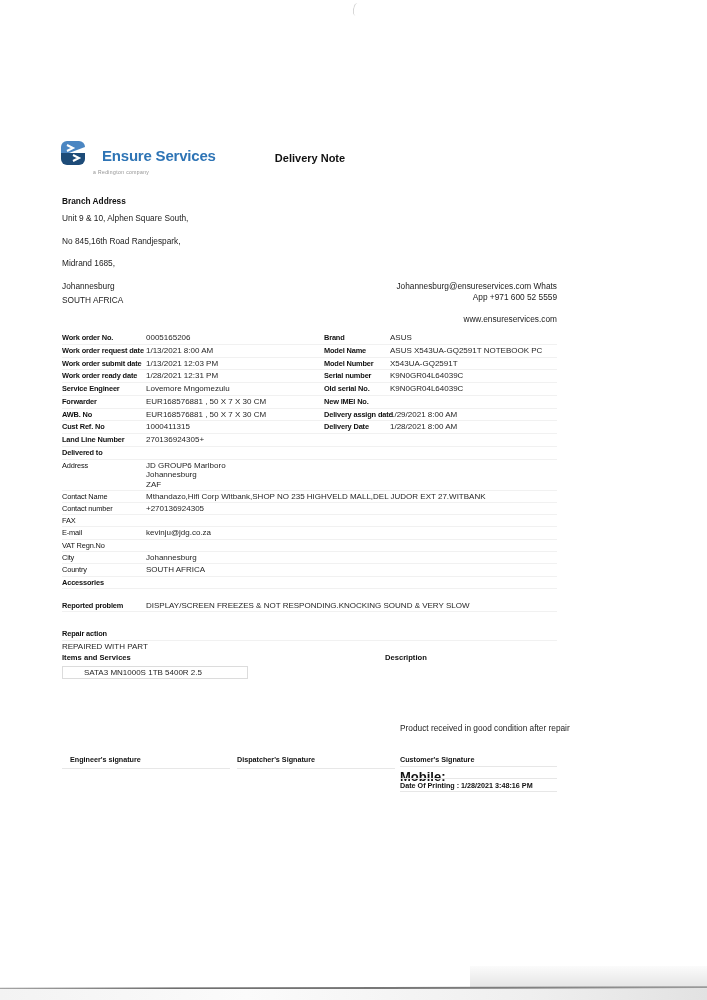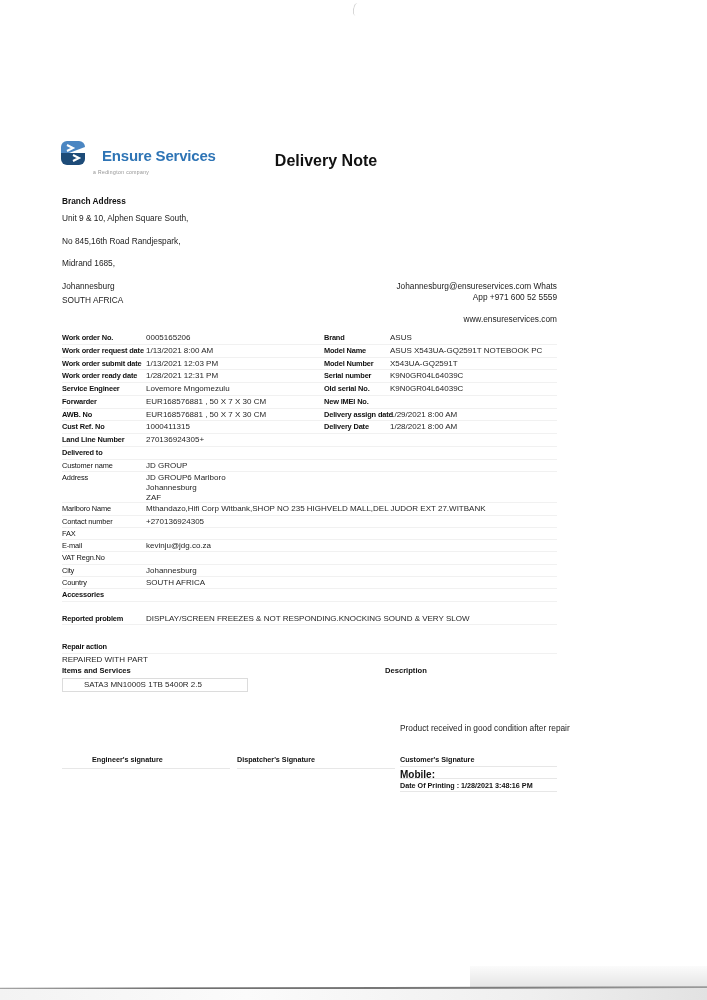"Delivery Note" .doc-title { font-size: 16px -> 11px; margin-left: 16px -> none }
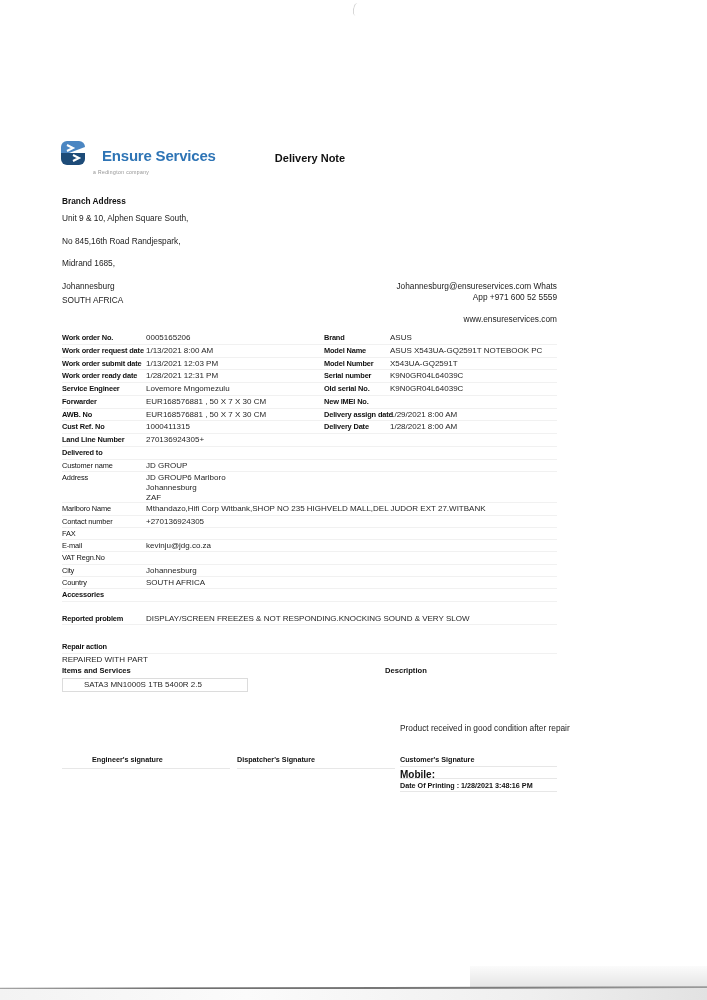"Customer name" div.drow { html: <div> <span>Customer name</span> <span>JD GROUP</span> </div> -> none }
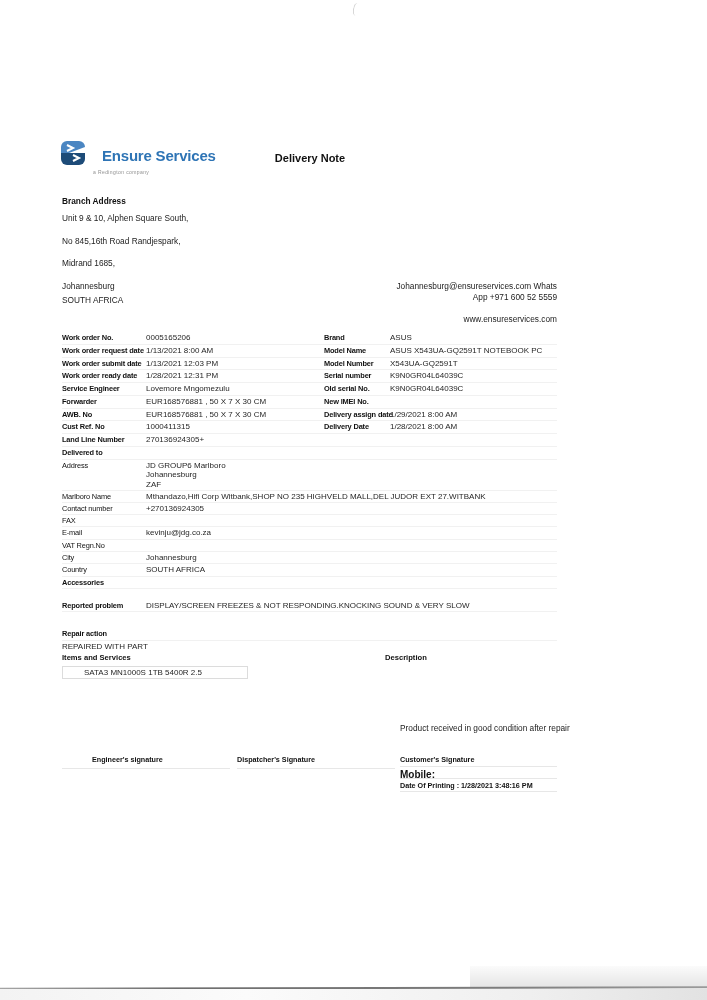"Marlboro Name" span.ll { text: Marlboro -> Contact }
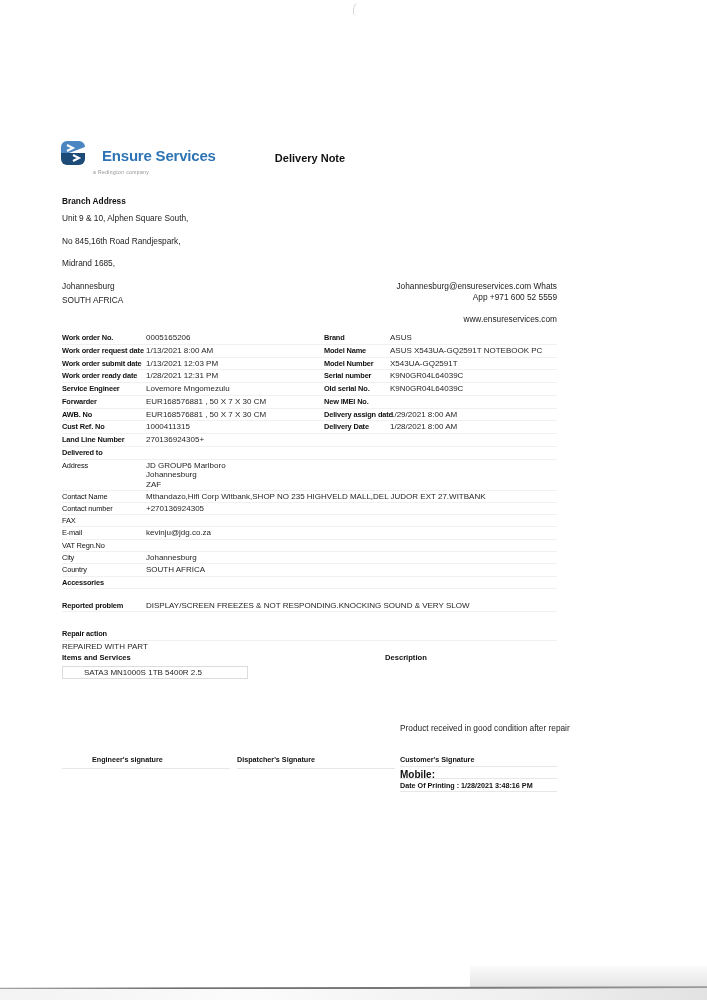"Engineer's signature" .sig-eng { left: 76px -> 54px }
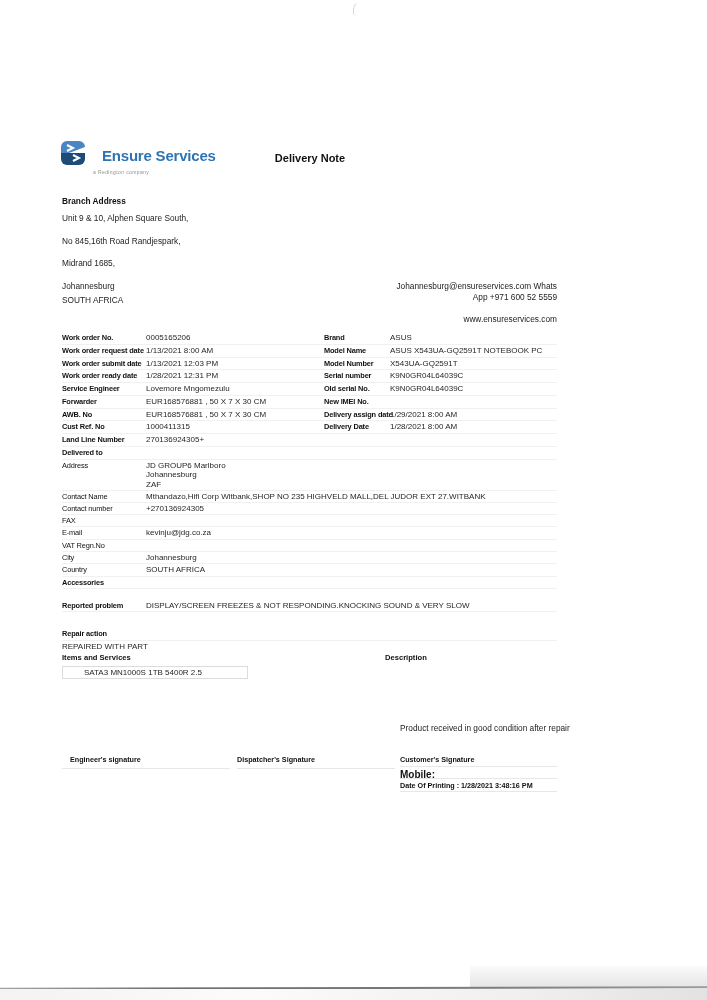"Mobile:" .mobile-label { font-size: 10px -> 13px }
